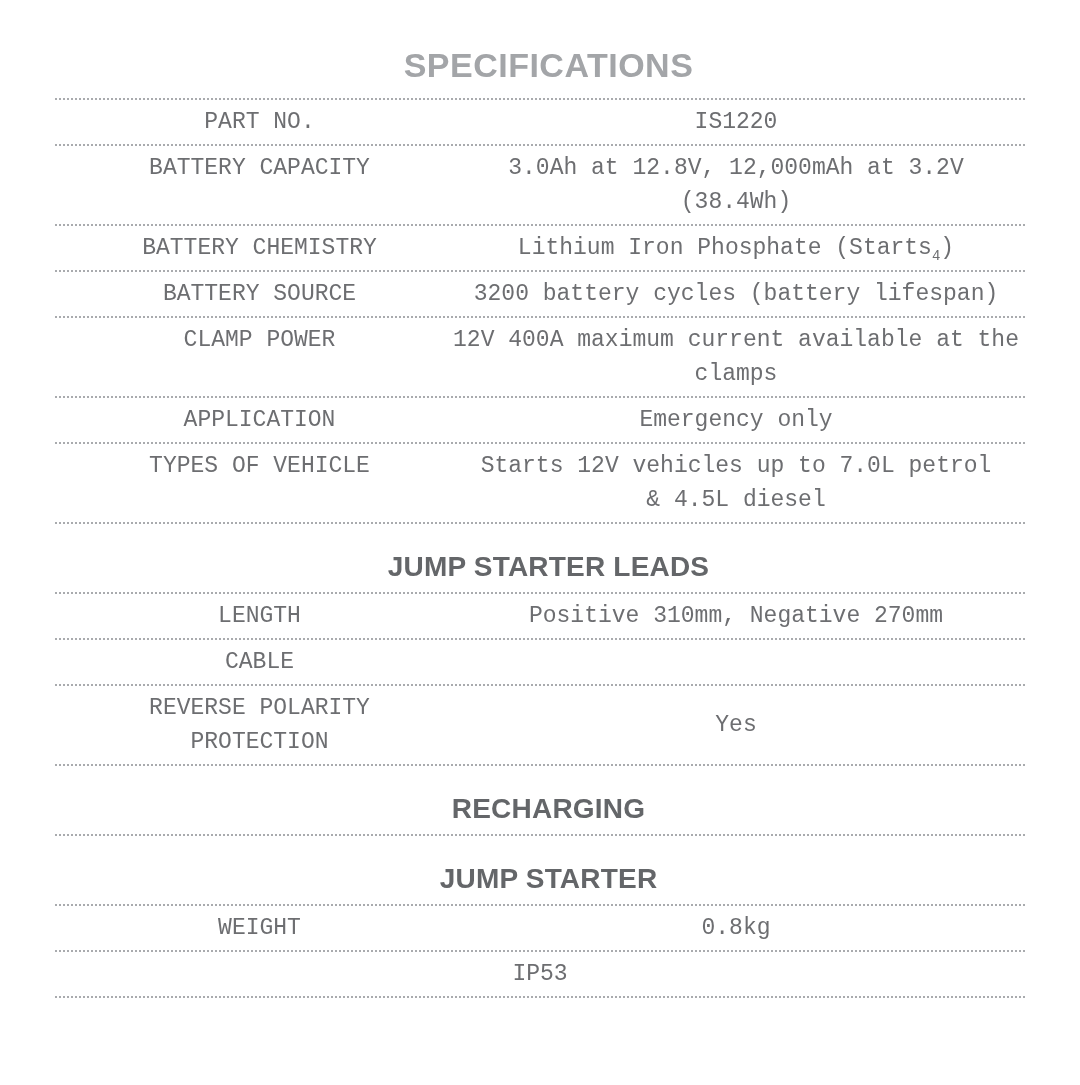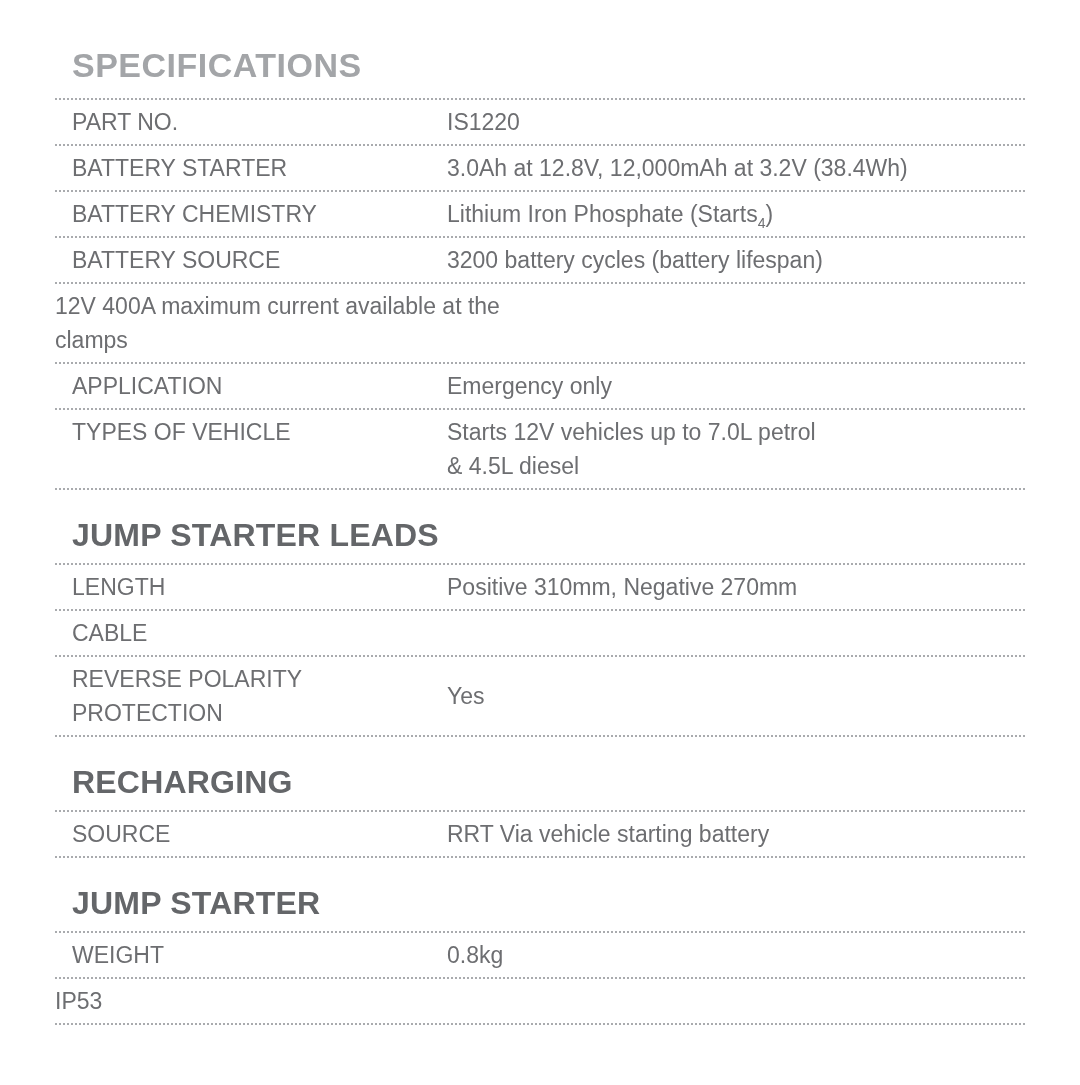"SPECIFICATIONS" .sheet { text-align: none -> center }
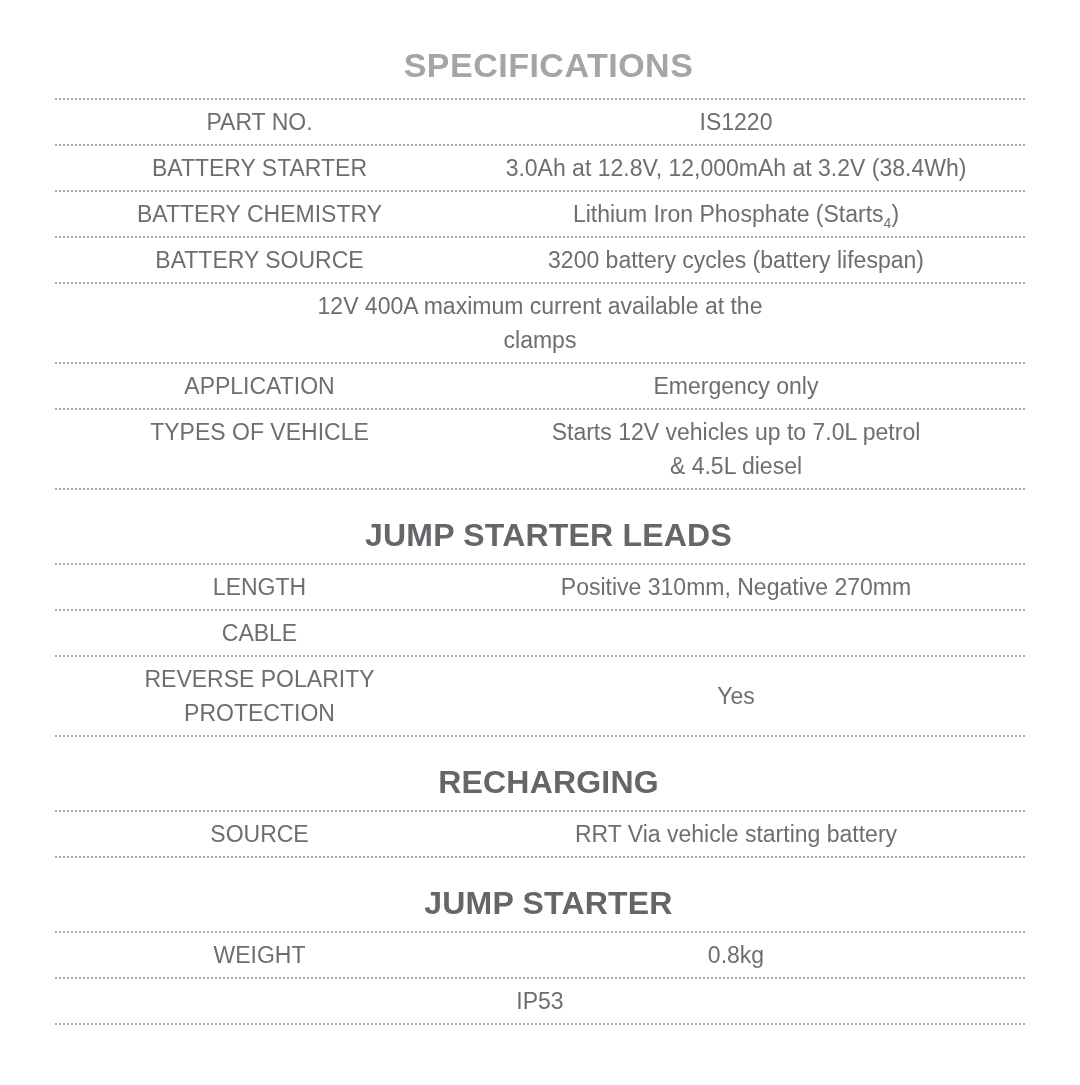"PART NO." .row { font-family: none -> Liberation Mono, monospace }
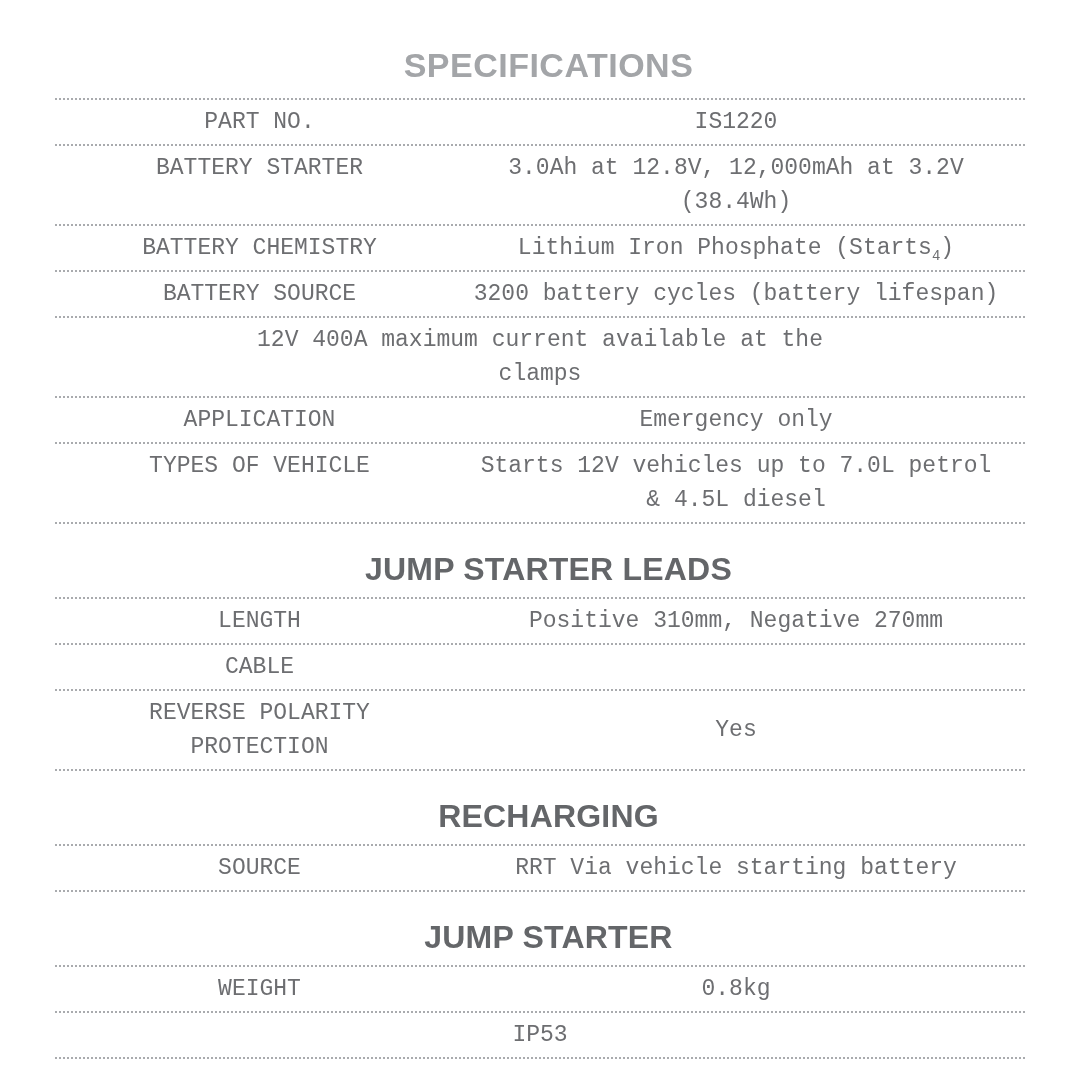"BATTERY STARTER" div.label { text: STARTER -> CAPACITY }
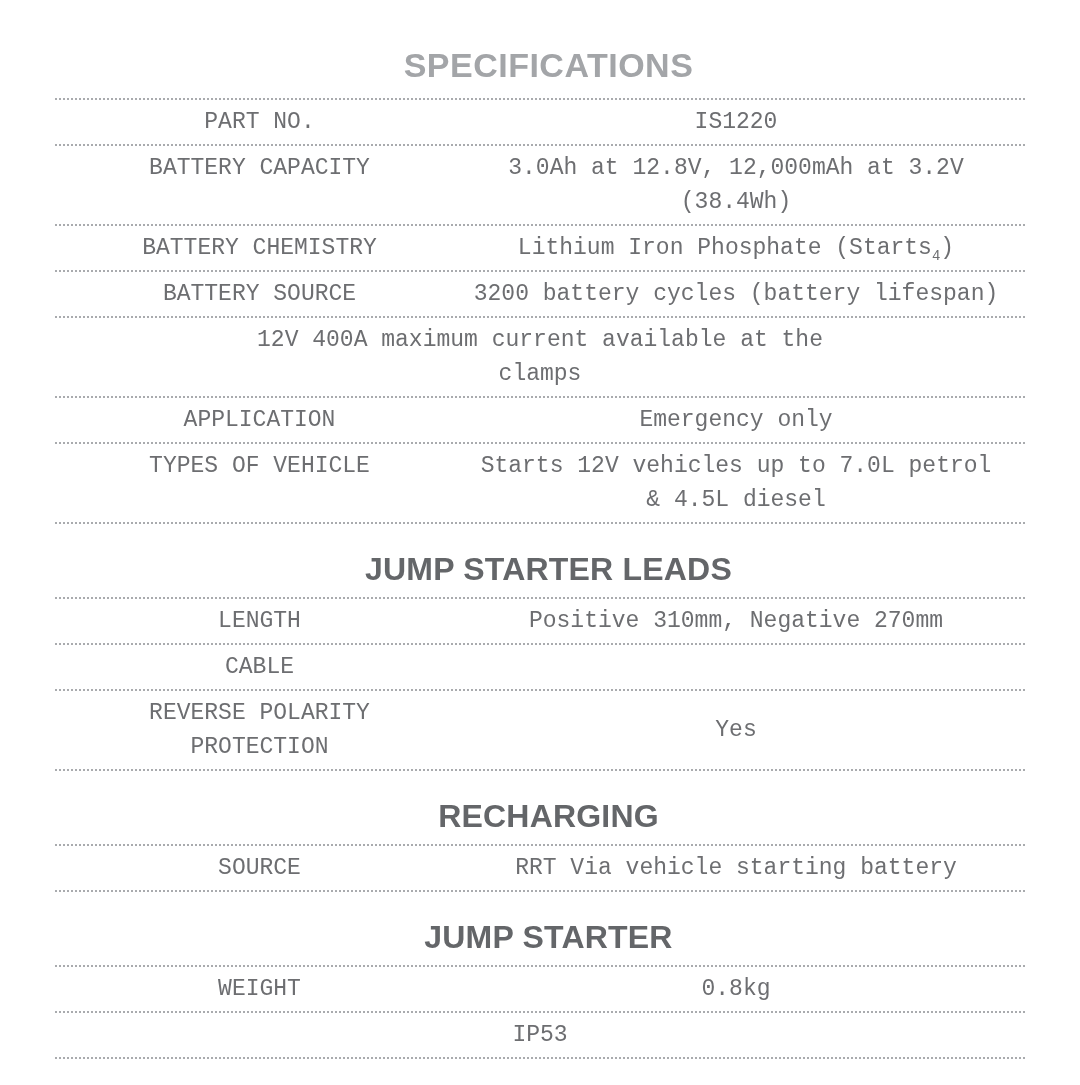"CLAMP POWER" div.label { html: none -> <div>CLAMP POWER</div> }
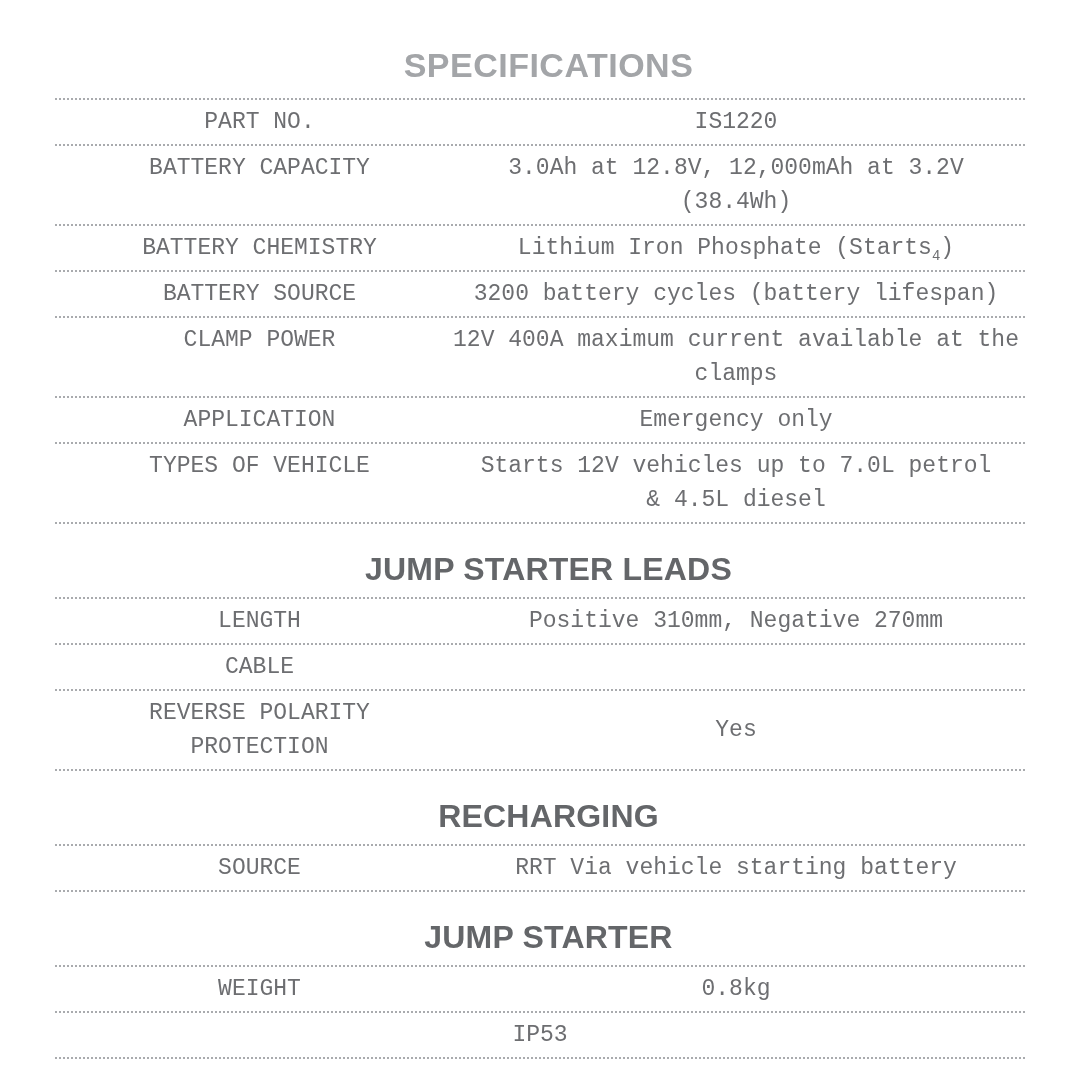"JUMP STARTER LEADS" .section-header { font-size: 32px -> 28px }
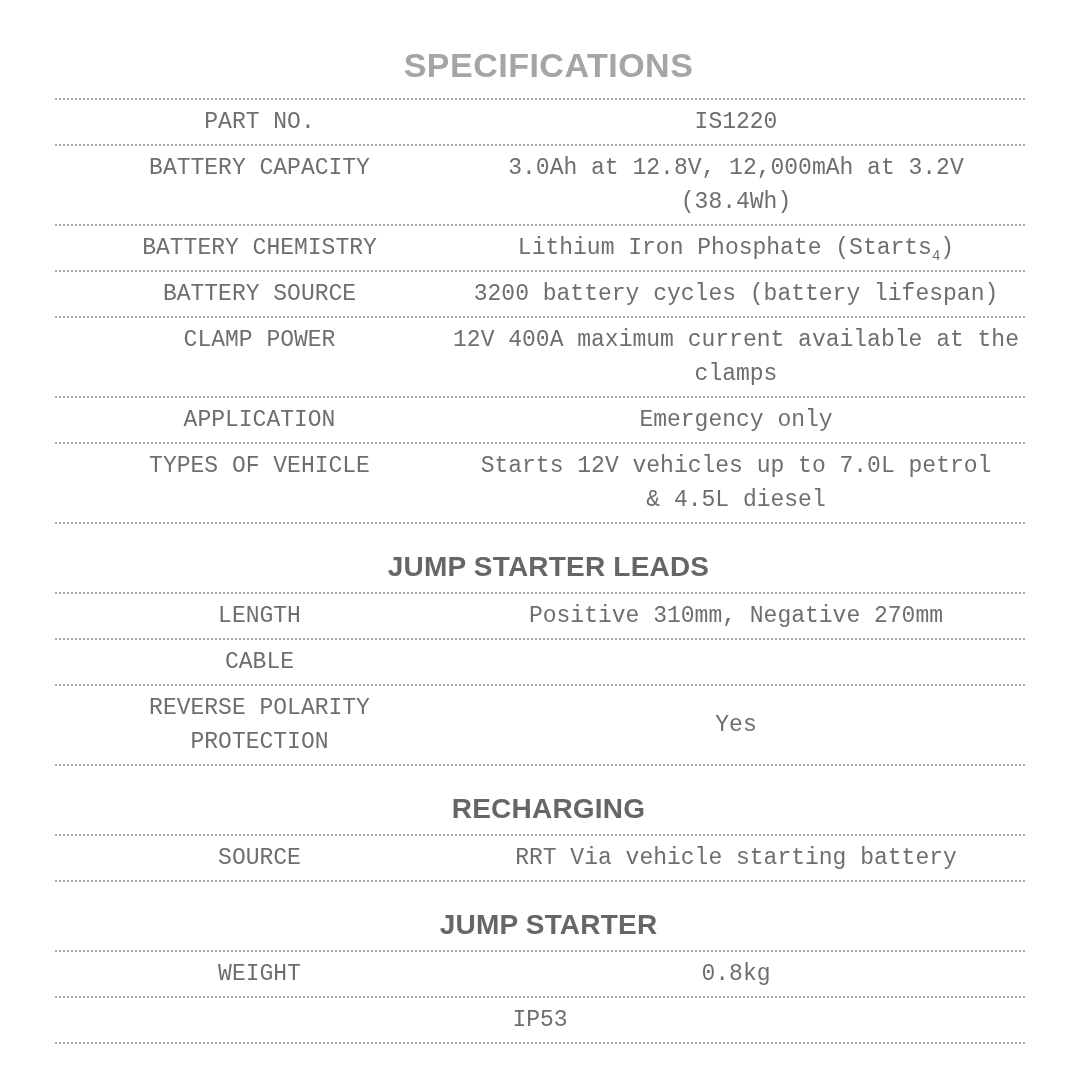"SOURCE" div.row { html: <div> <div>SOURCE</div> <div>RRT Via vehicle starting battery</div> </div> -> none }
